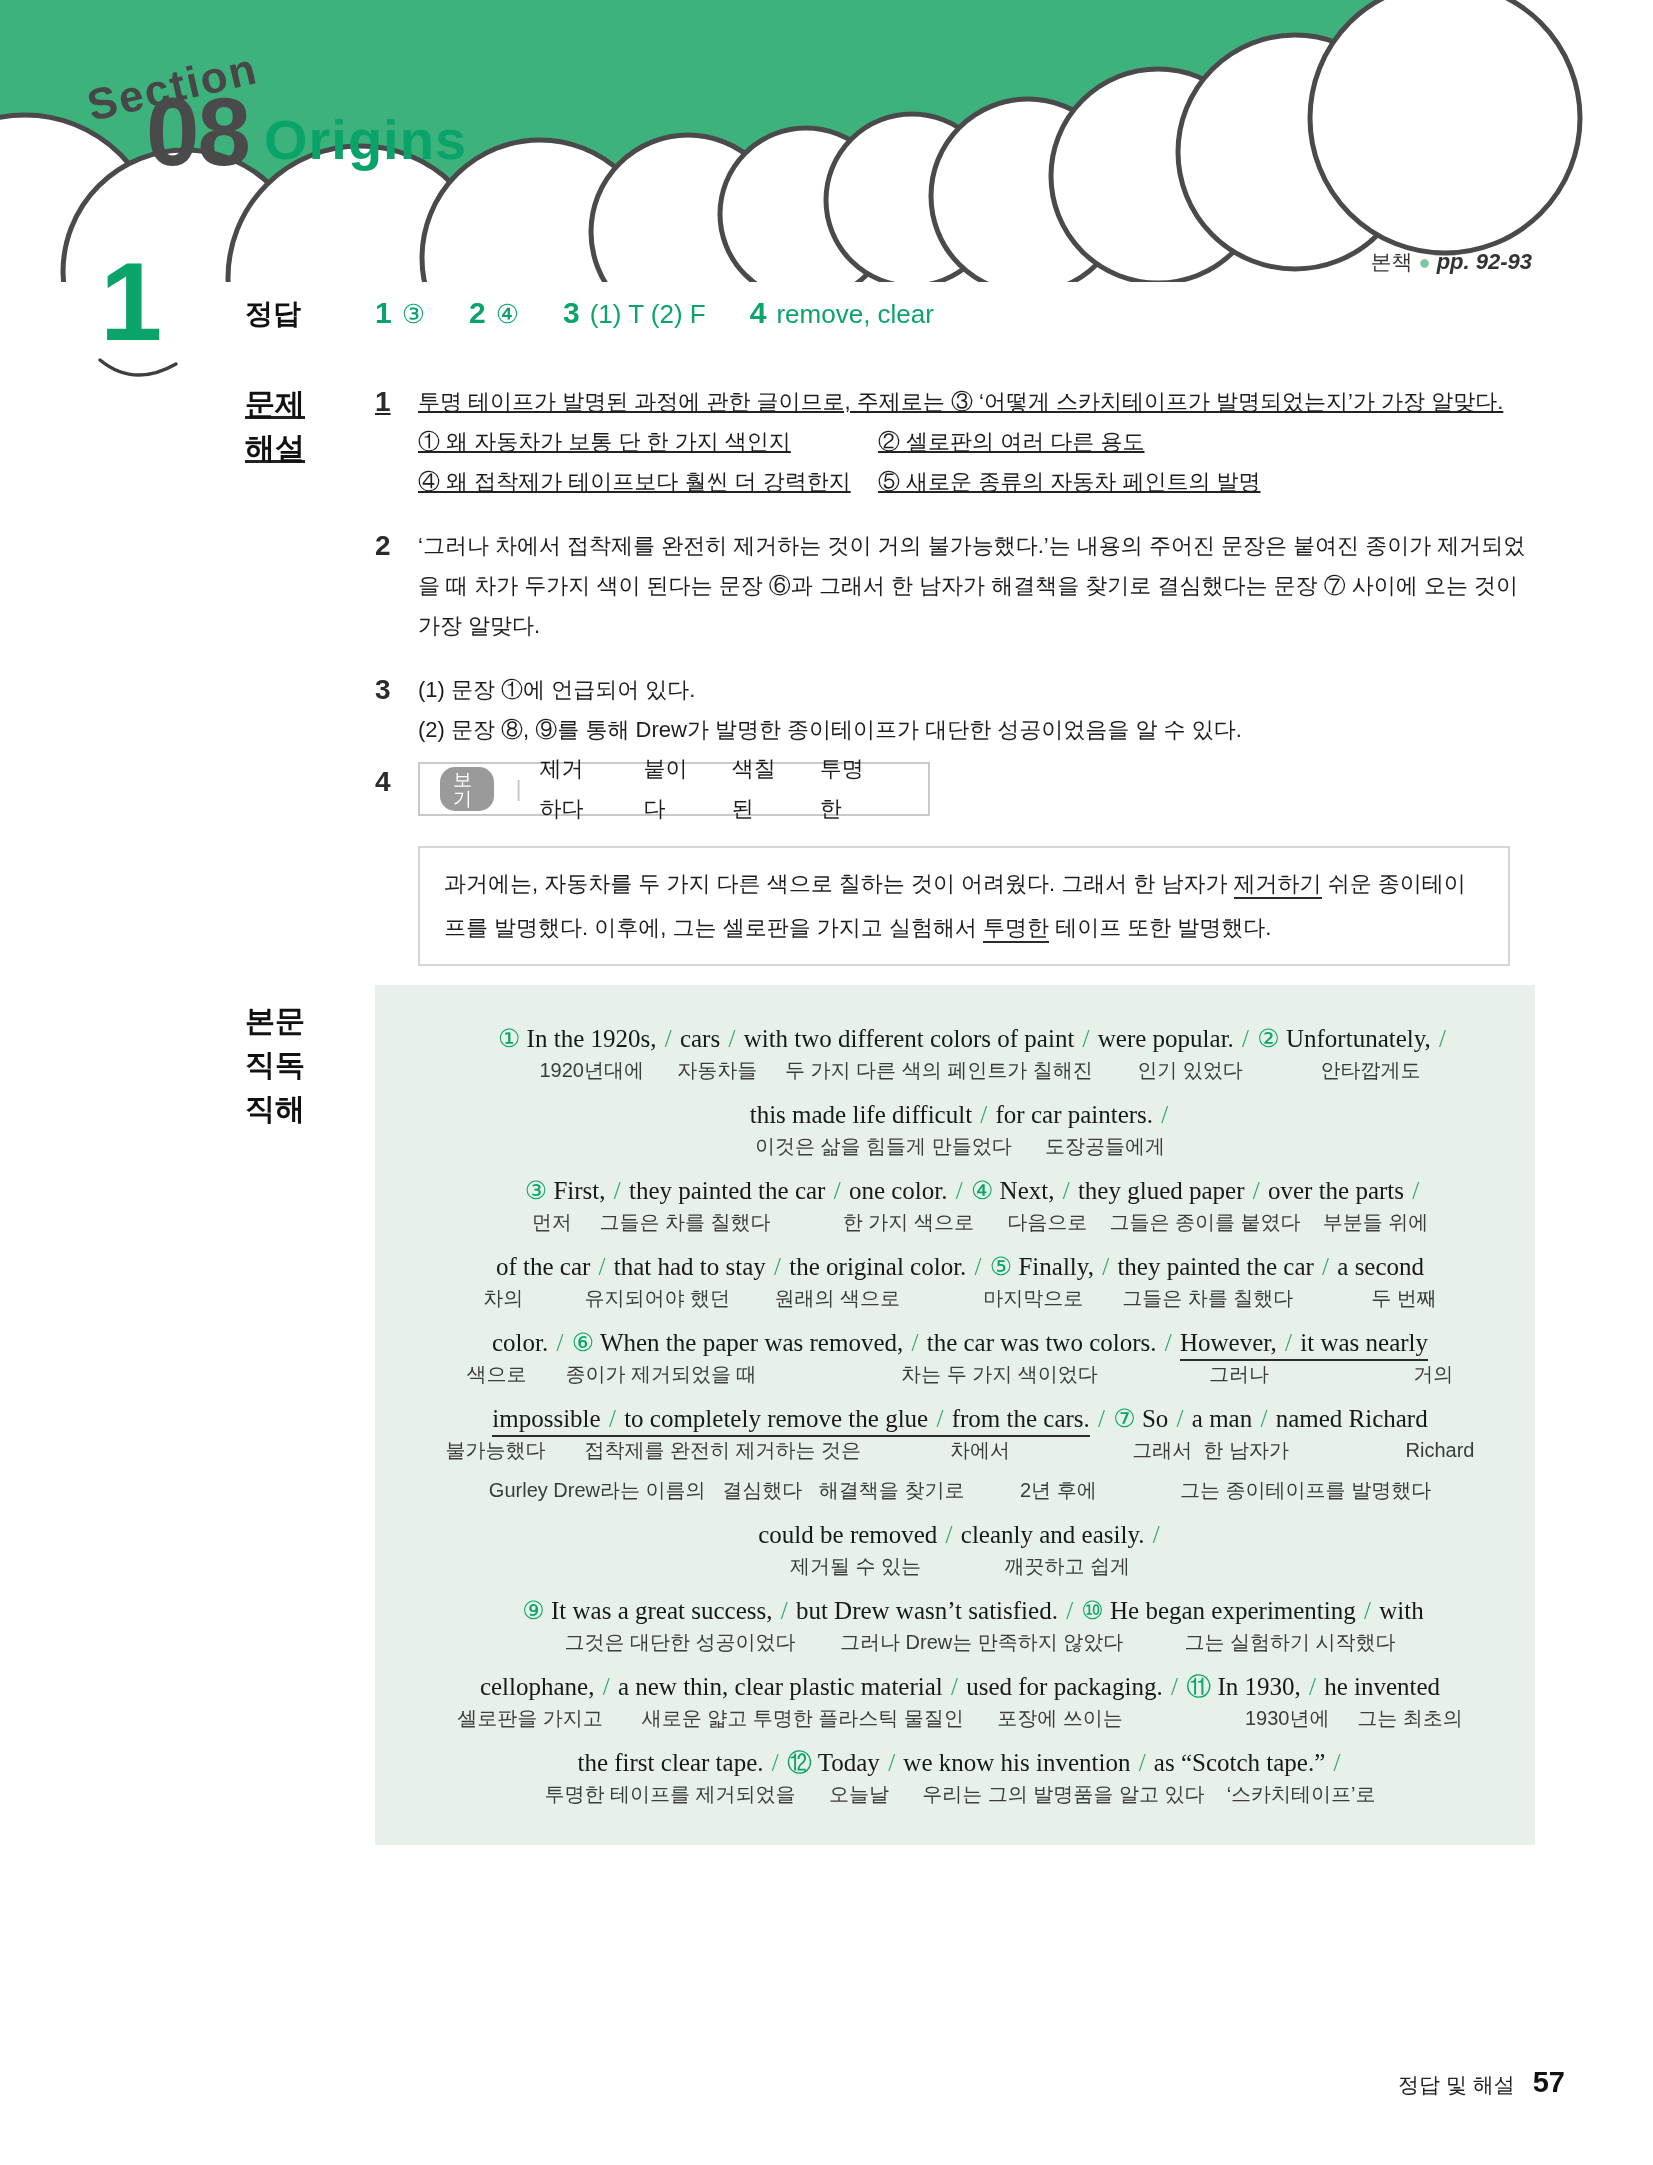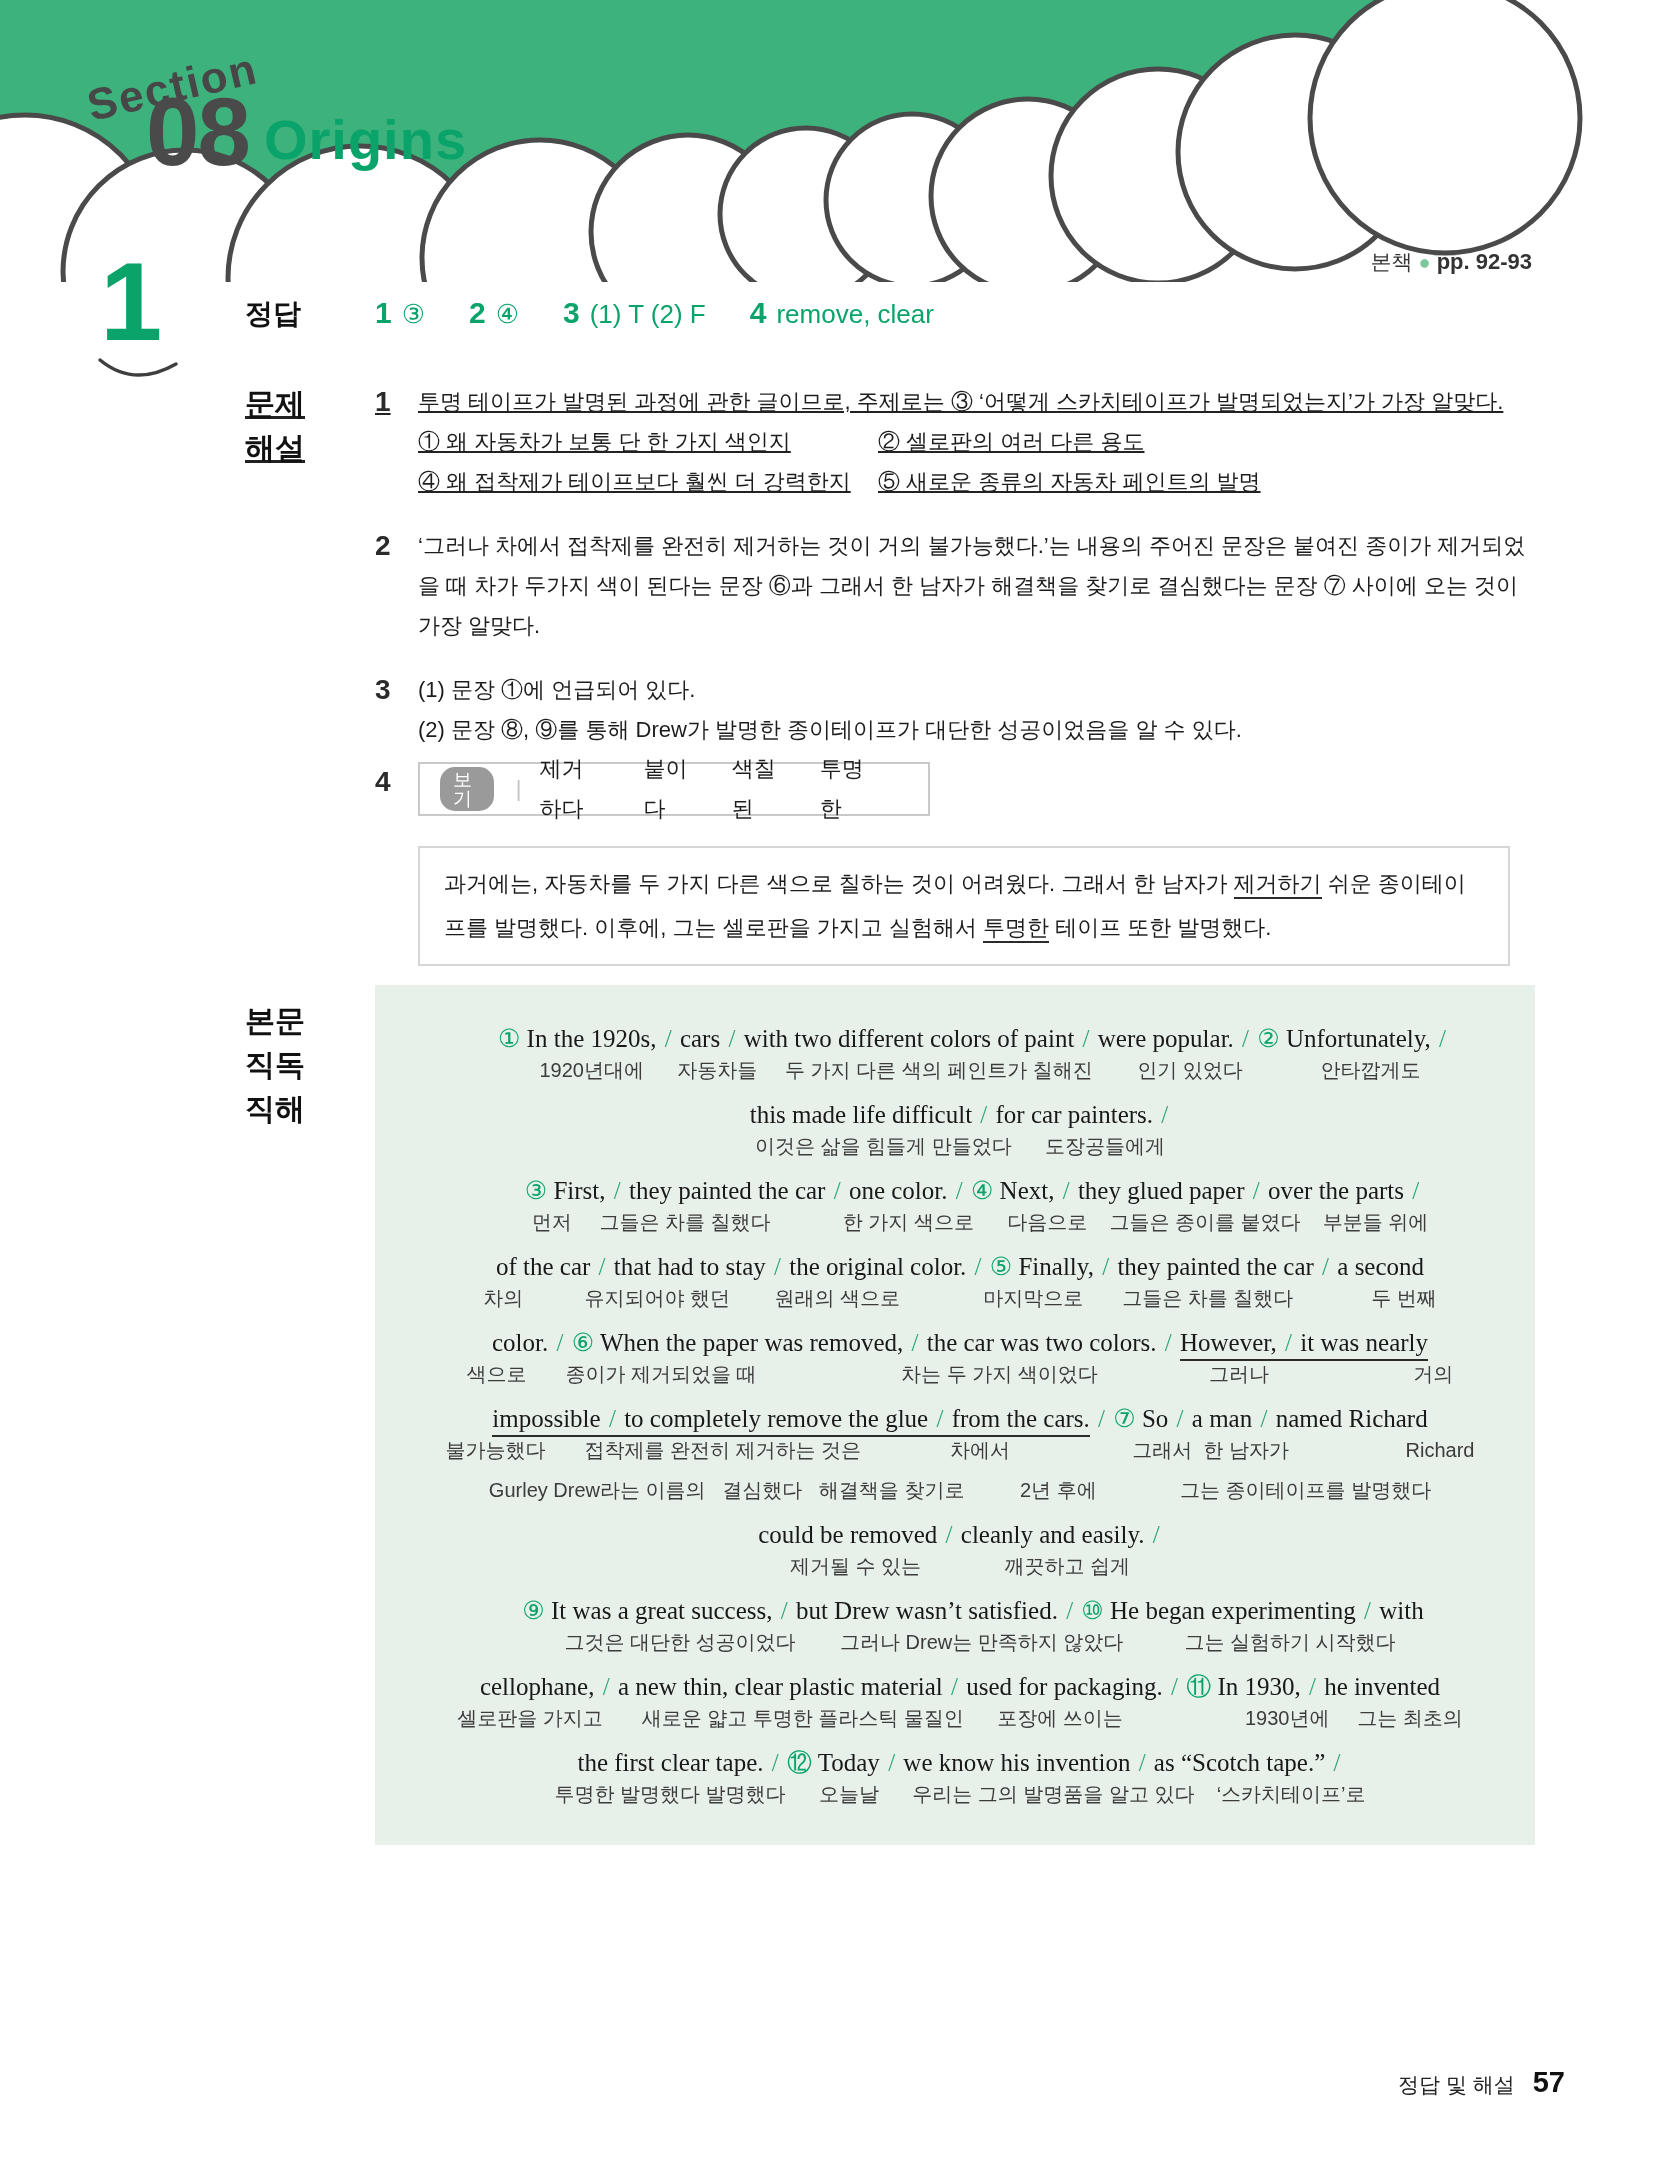"pp. 92-93" .book-ref b { font-style: none -> italic }
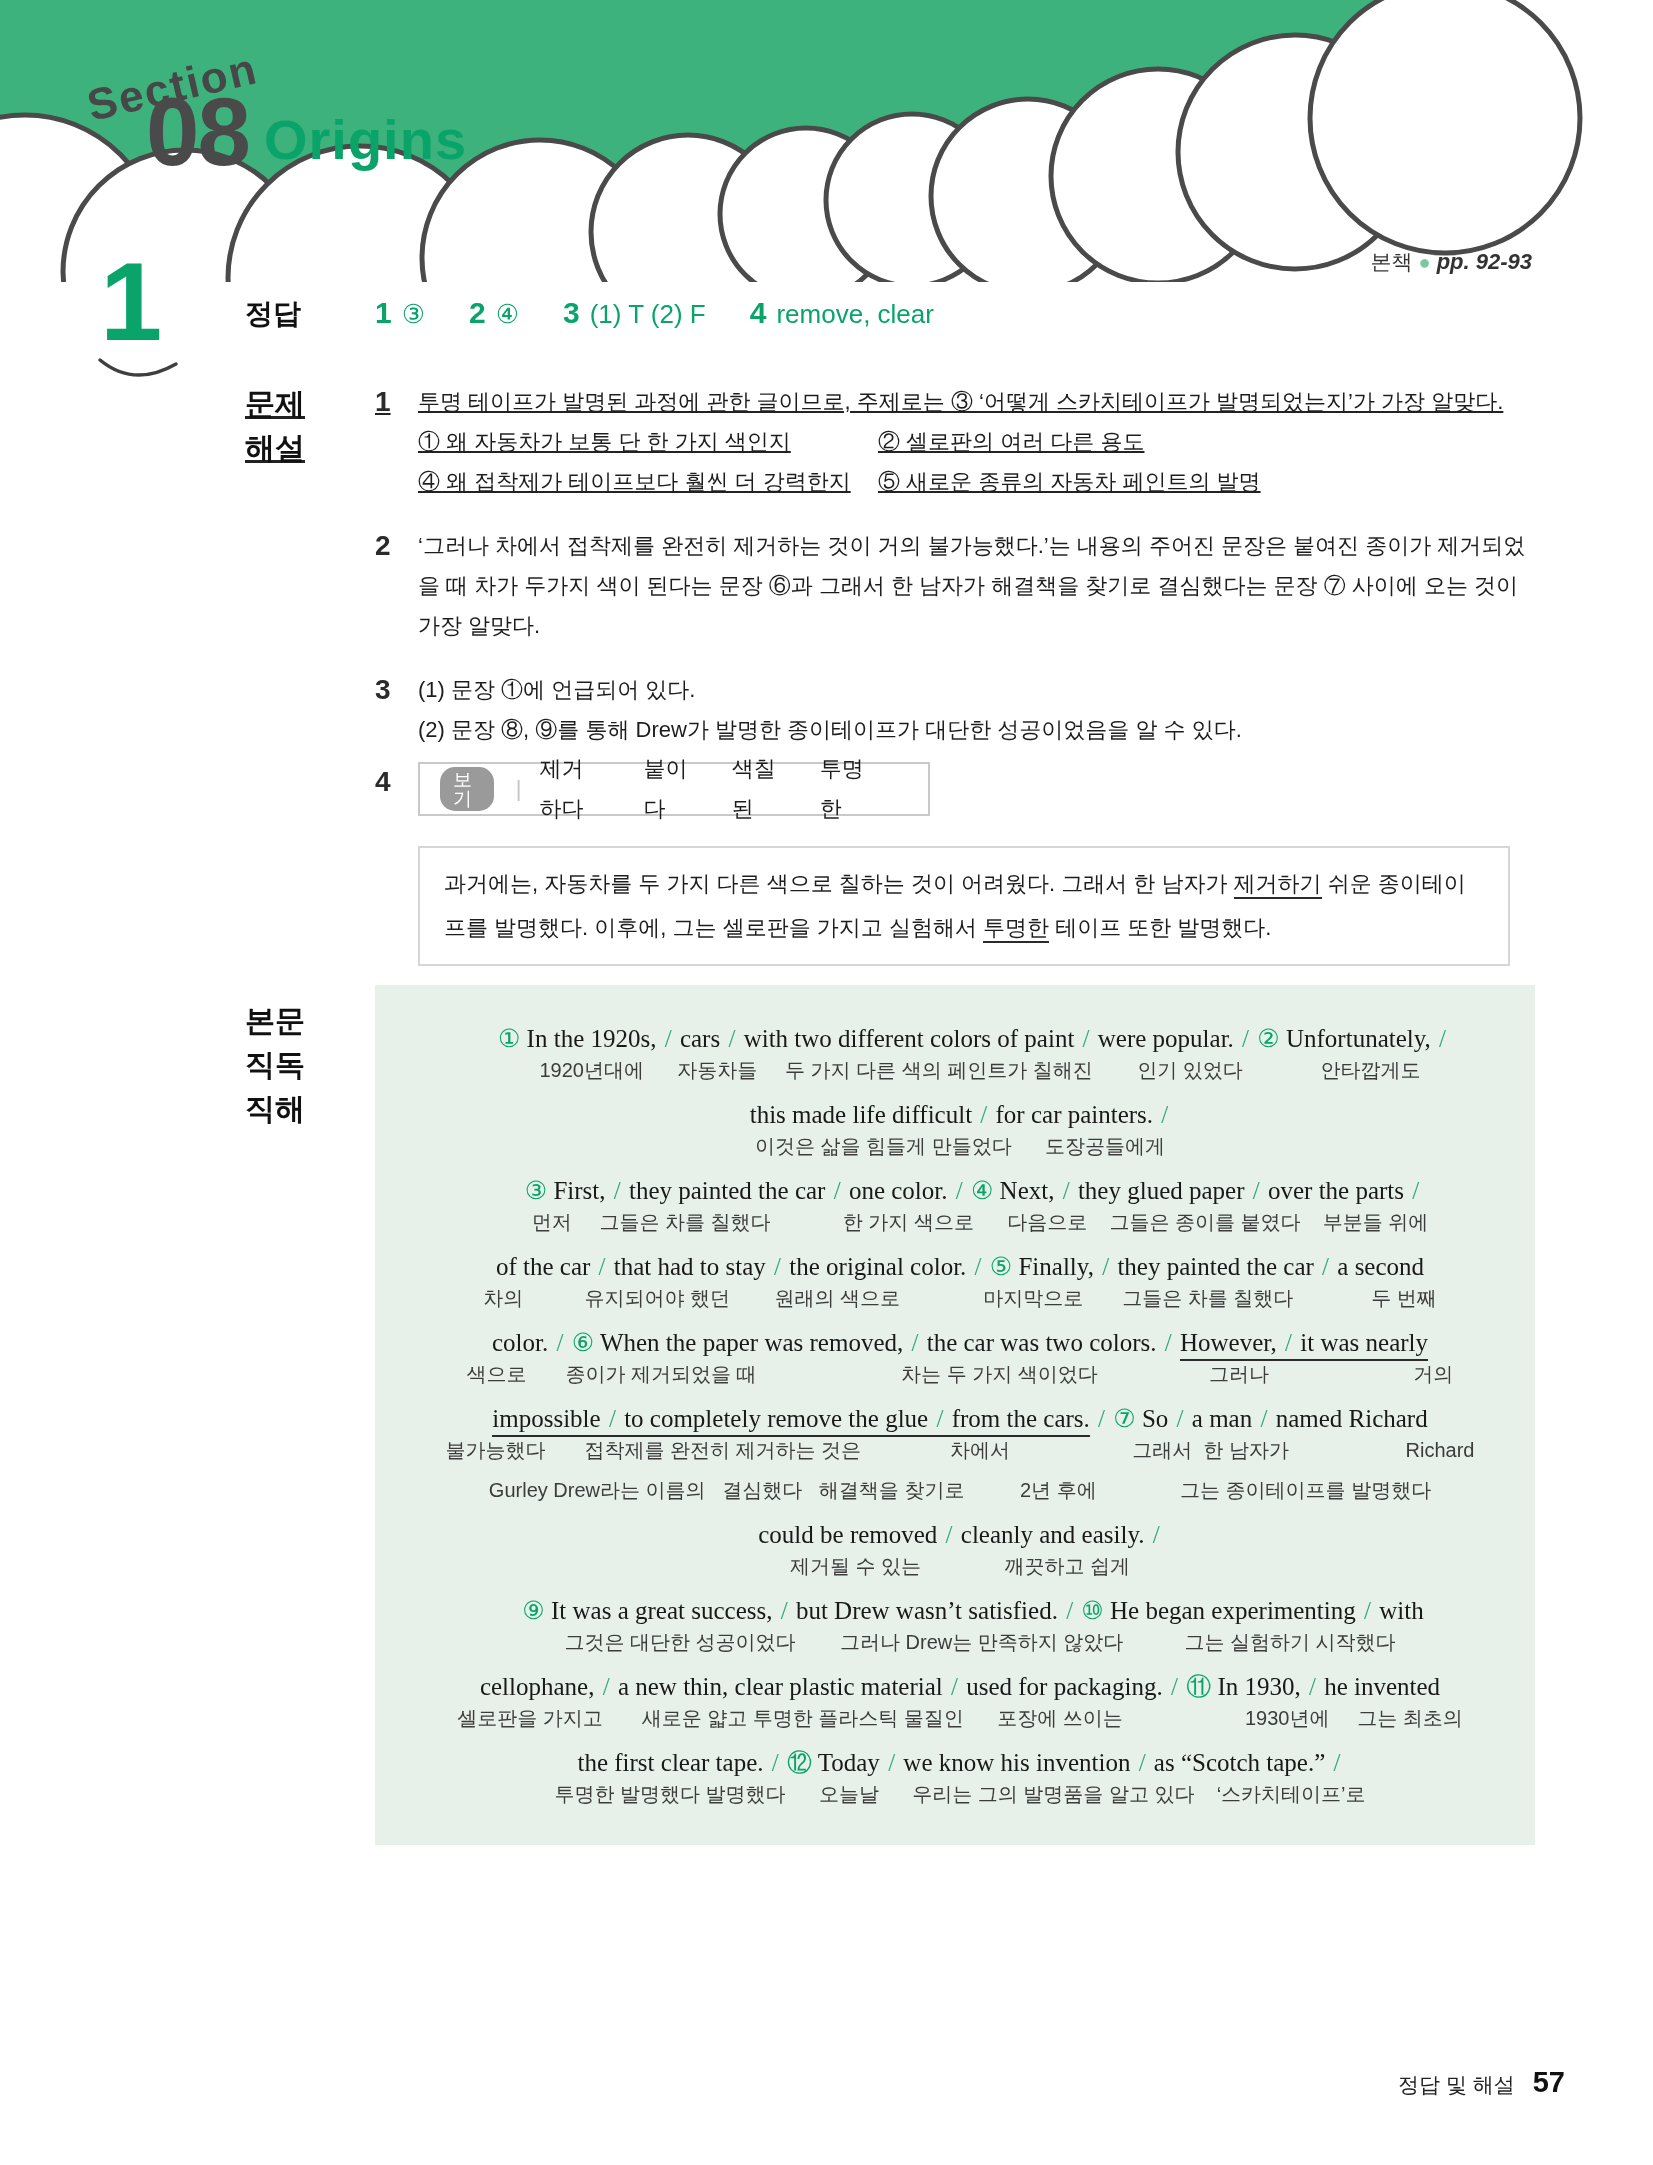"투명한 발명했다 발명했다 오늘날 우리는" div.ko { text: 발명했다 발명했다 -> 테이프를 제거되었을 }
